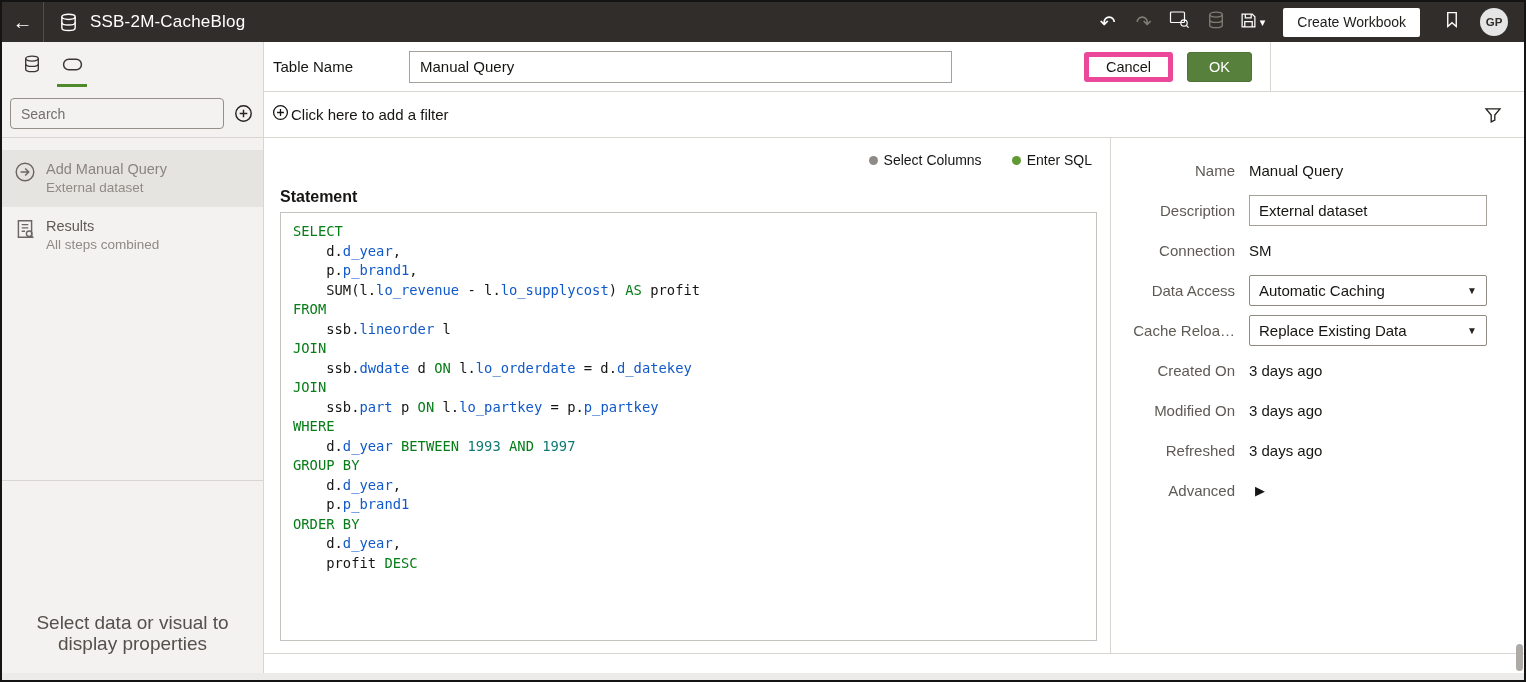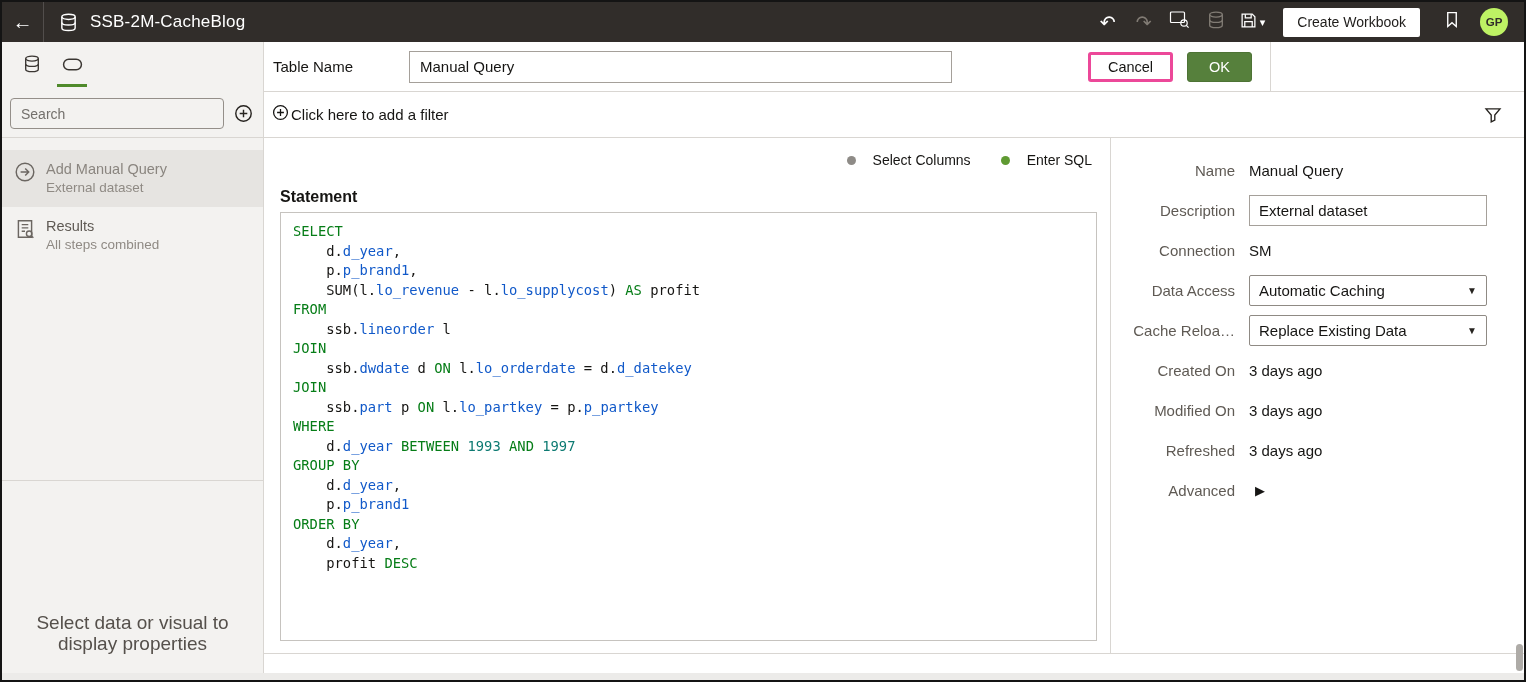"GP" .avatar { background: #bef264 -> #e5e5e5 }
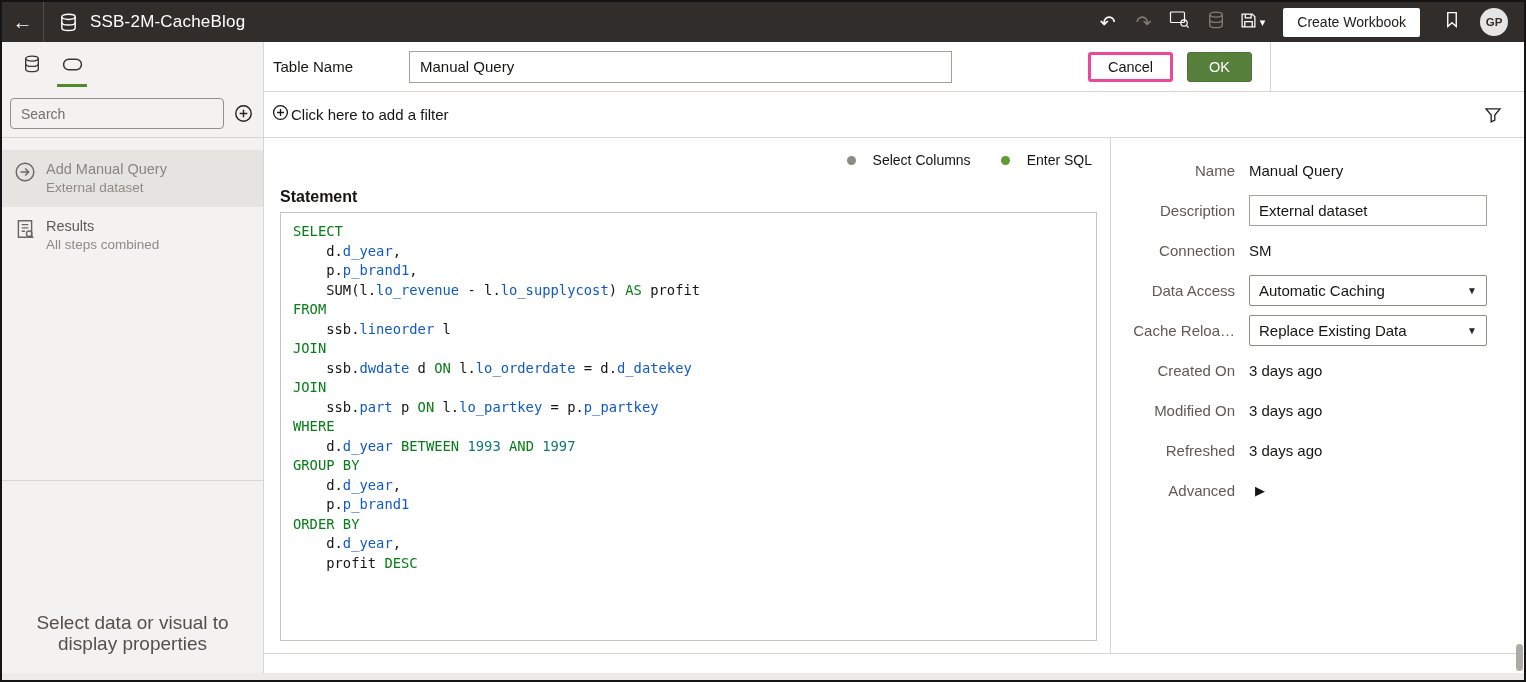"Cancel" .btn-cancel { border: 3px solid #ec4899 -> 5px solid #ec4899 }
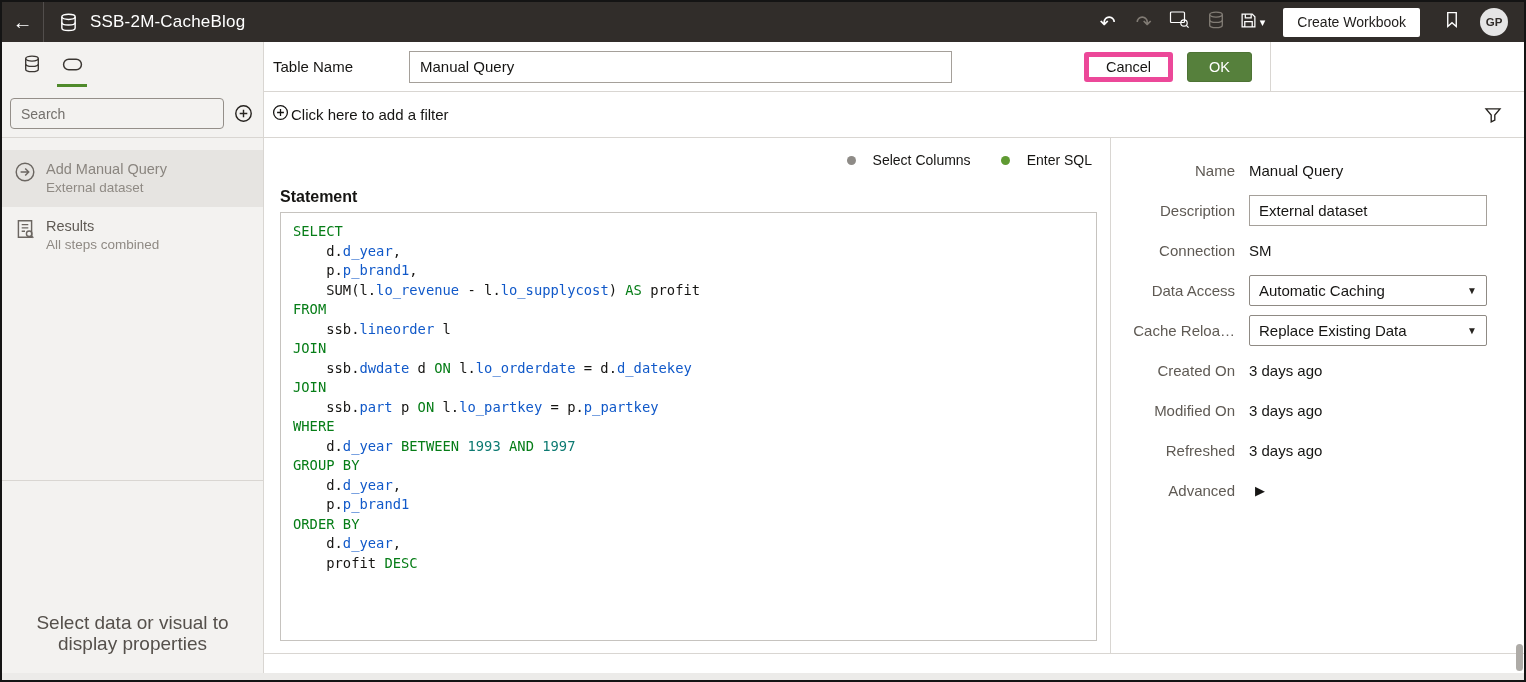"Select Columns" .step { gap: 17px -> 6px }
